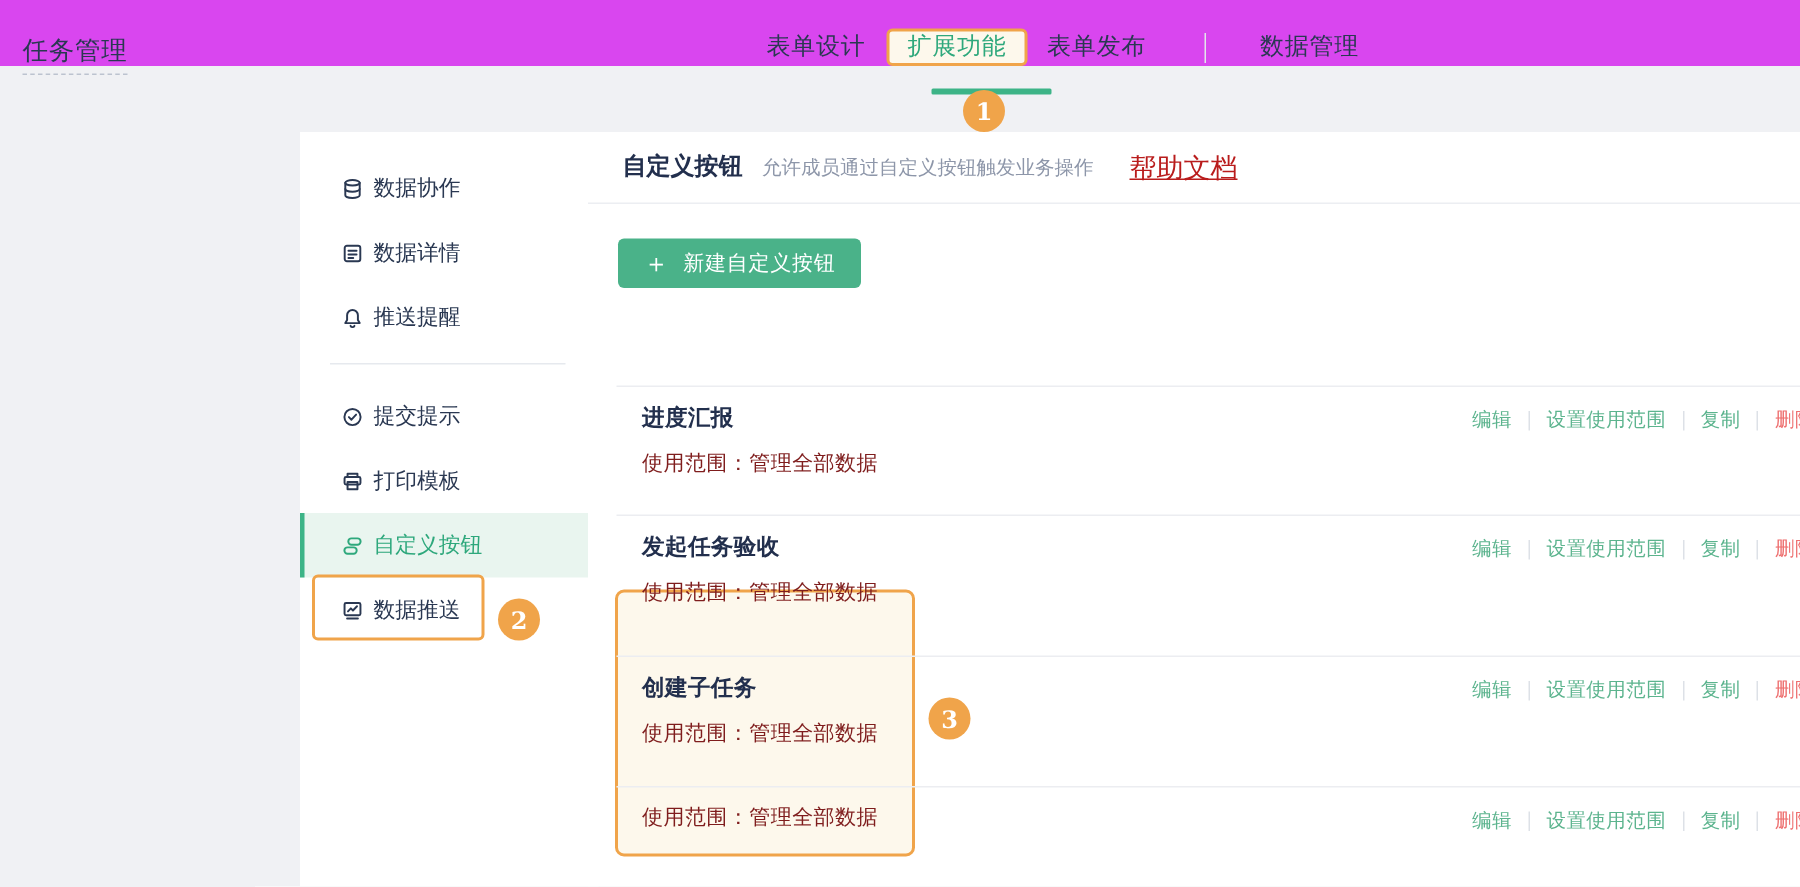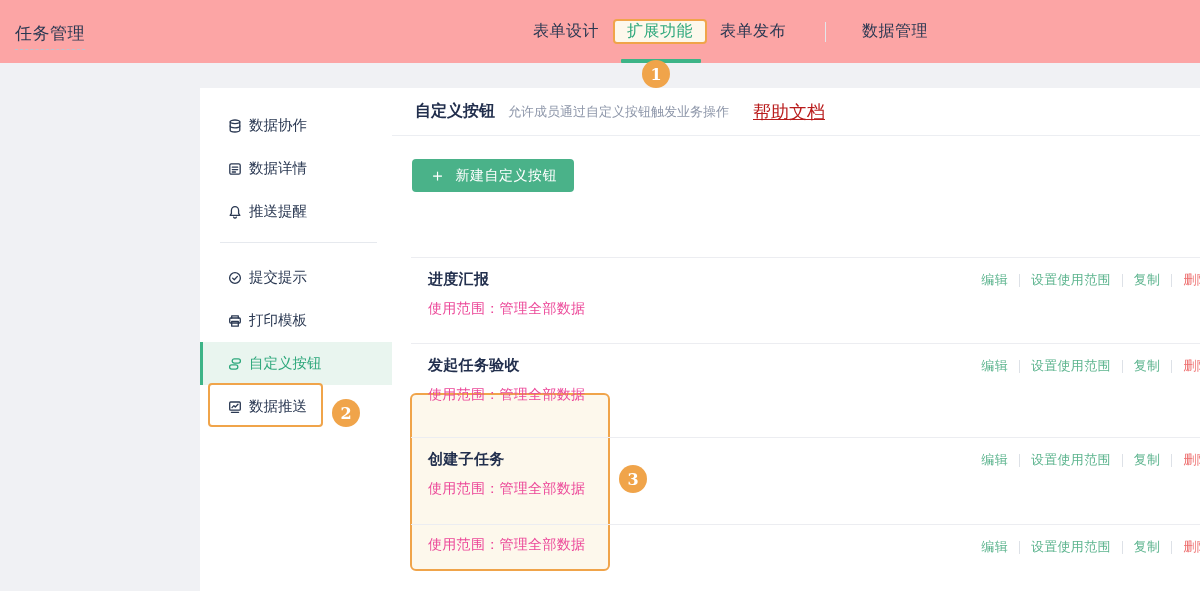"任务管理" .topbar { background: #fca5a5 -> #d946ef; height: 63px -> 44px }
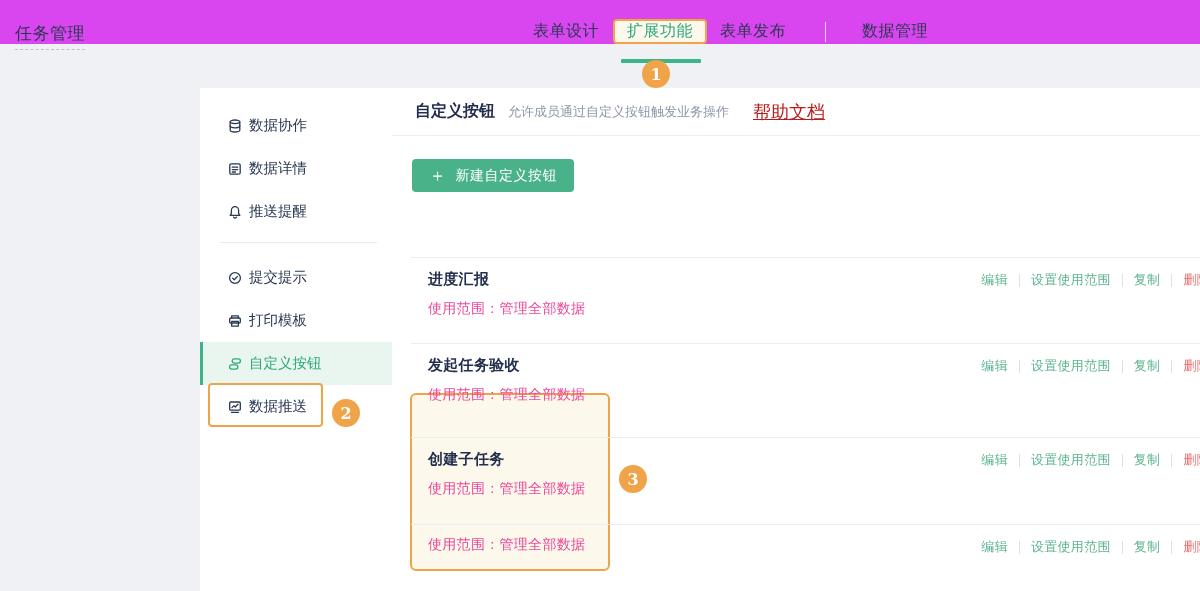"表单设计" .tabs { left: 533px -> 511px }
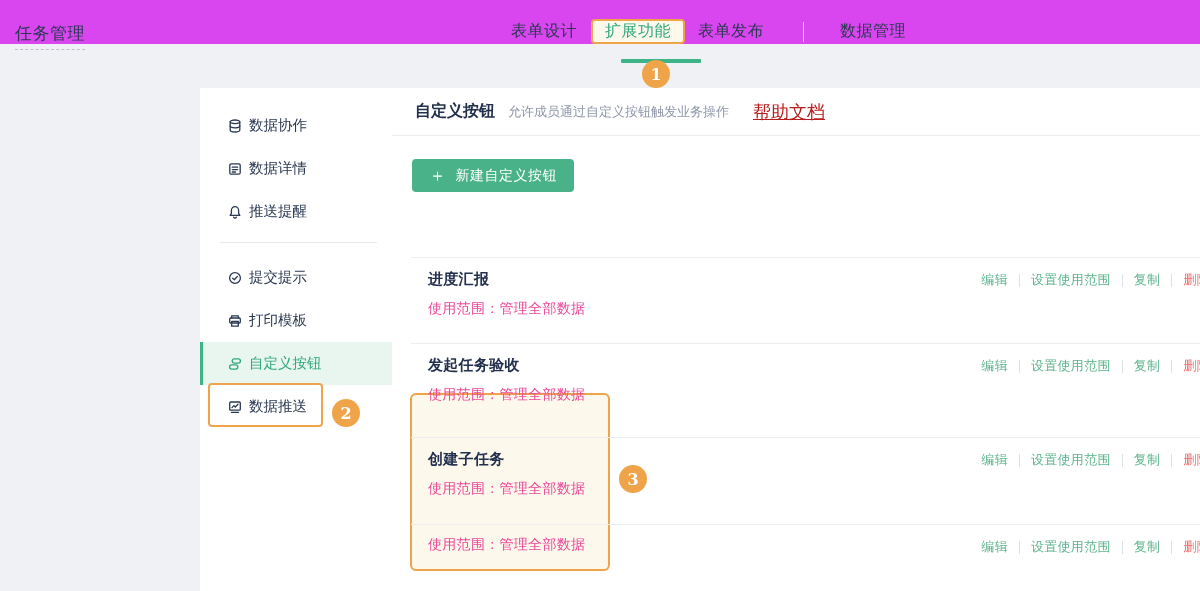"使用范围：管理全部数据" .row-scope { color: #ec4899 -> #7f1d1d }
